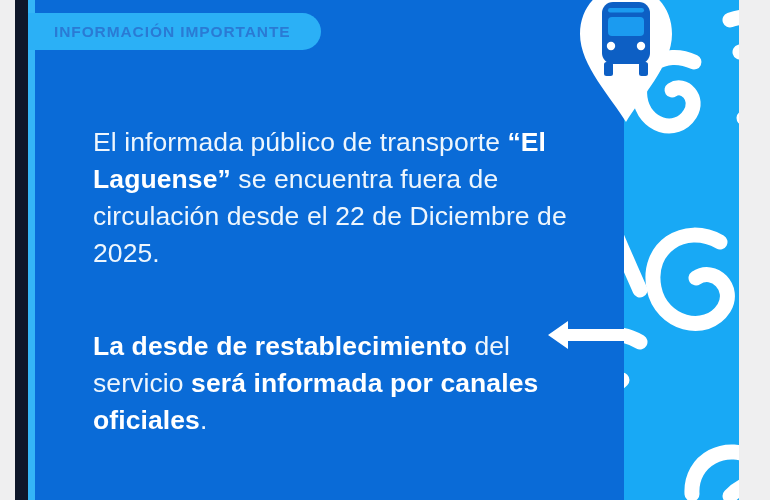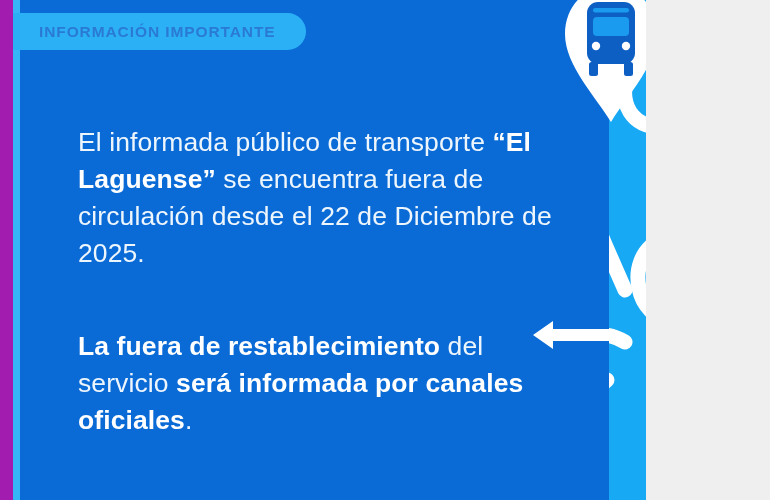"INFORMACIÓN IMPORTANTE" .screen { background: #a21caf -> #0f172a; margin-left: none -> 15px; width: 646px -> 724px }
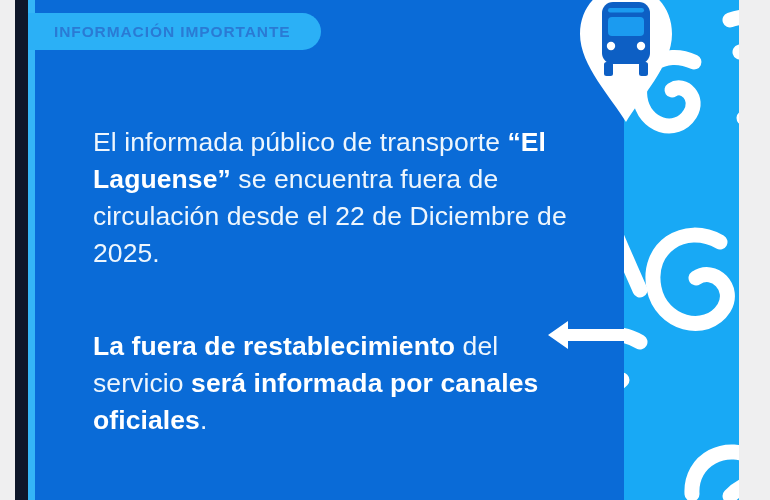"La fuera de restablecimiento" b { text: fuera -> desde }
